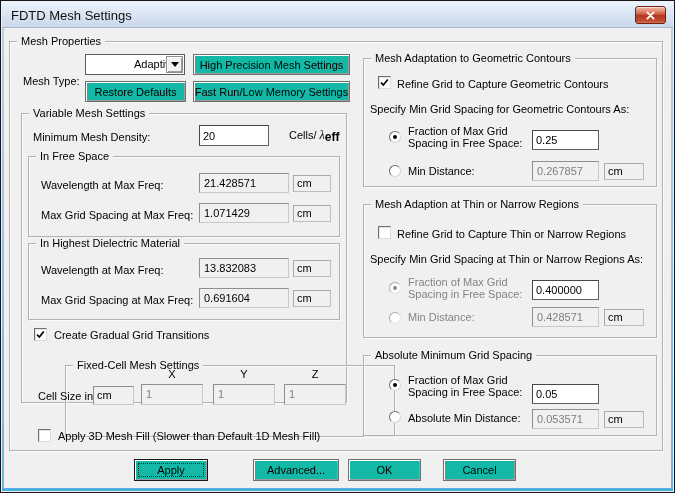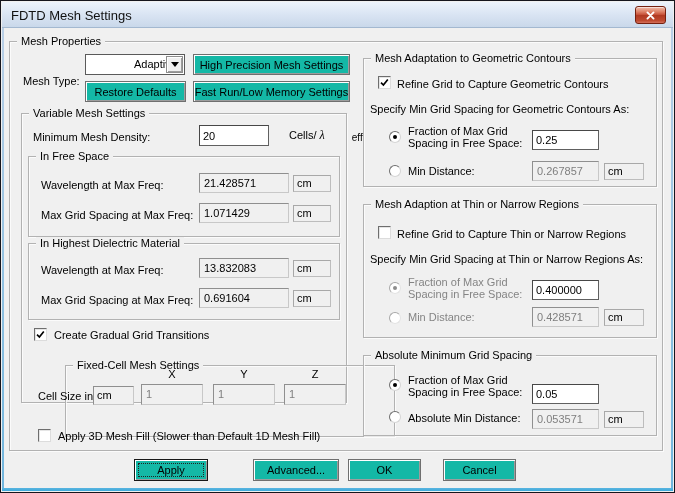"eff" .subeff { font-size: 10px -> 12px; font-weight: normal -> bold; margin-left: 27px -> none }
